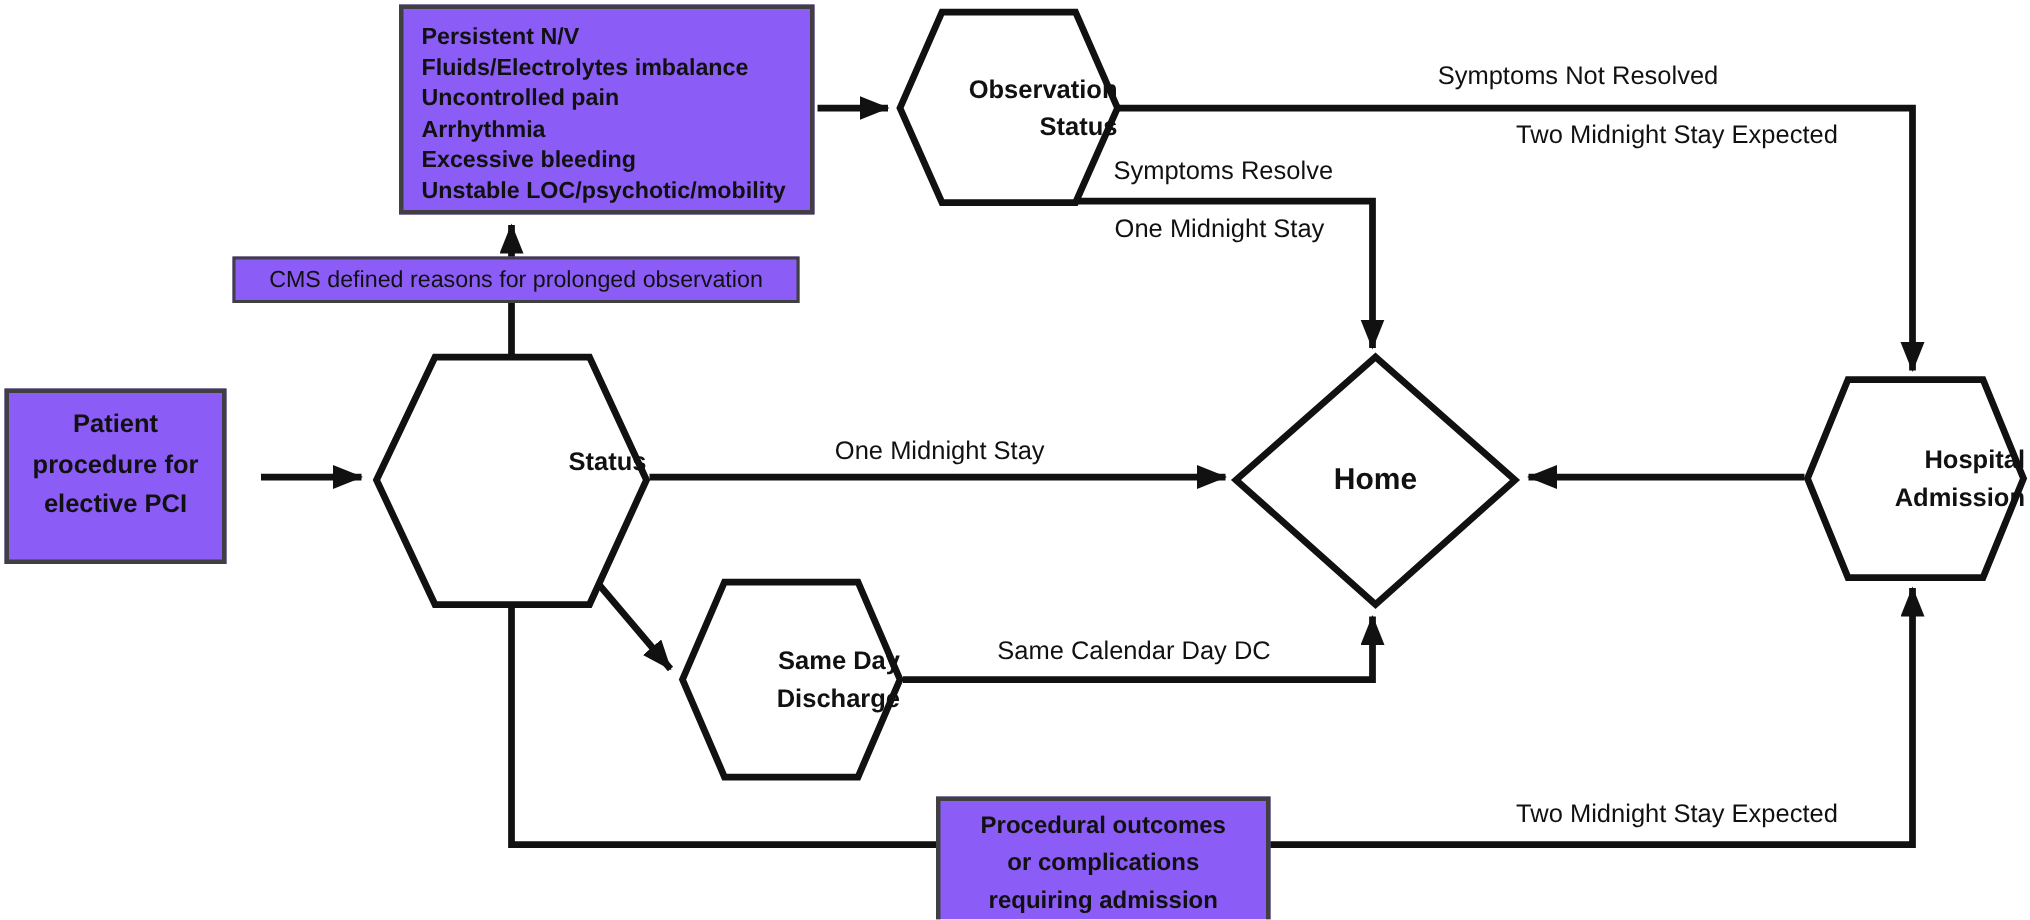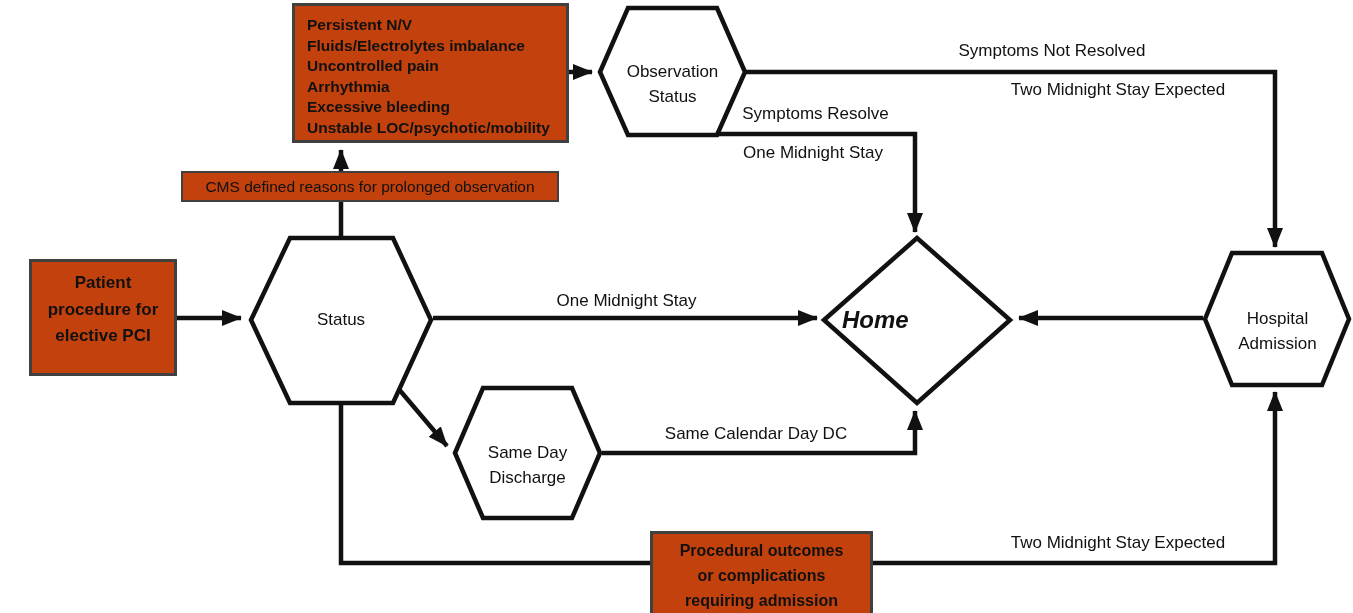"Persistent N/V" .node-box { background: #c2410c -> #8b5cf6; margin-left: 26px -> none }
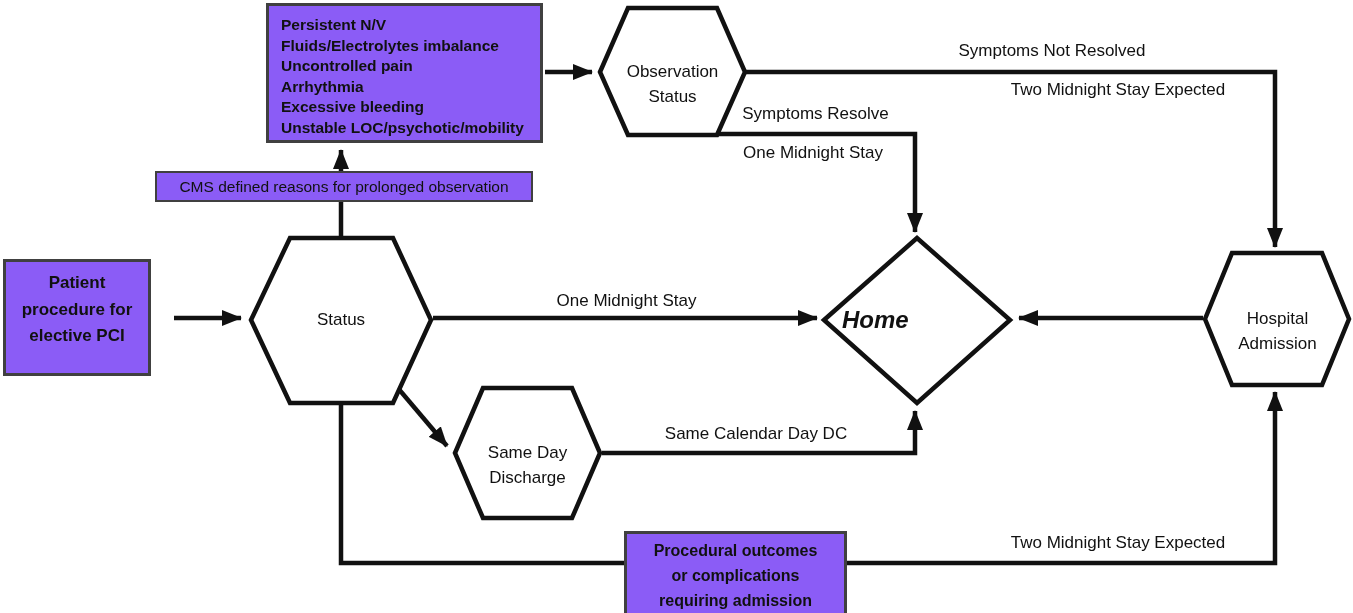"Observation" .hex-label { font-weight: normal -> bold; margin-top: 12px -> none; text-align: center -> right }
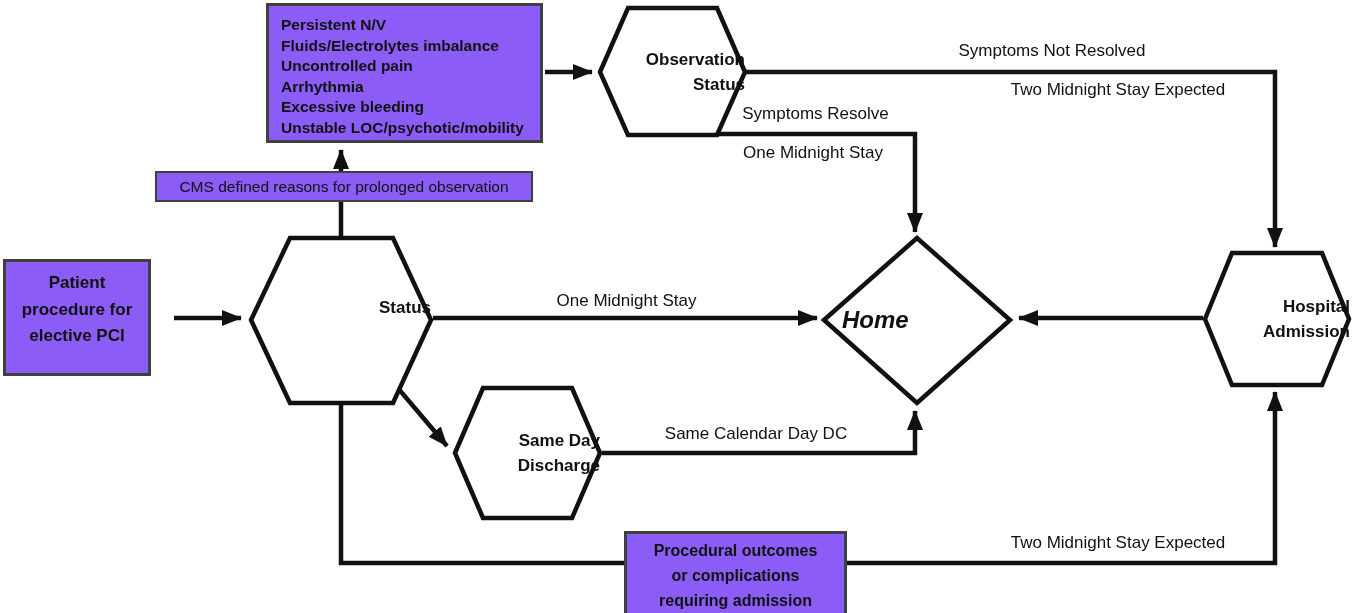"Home" .home-label { font-size: 24px -> 20px; font-style: italic -> none; text-align: none -> center }
